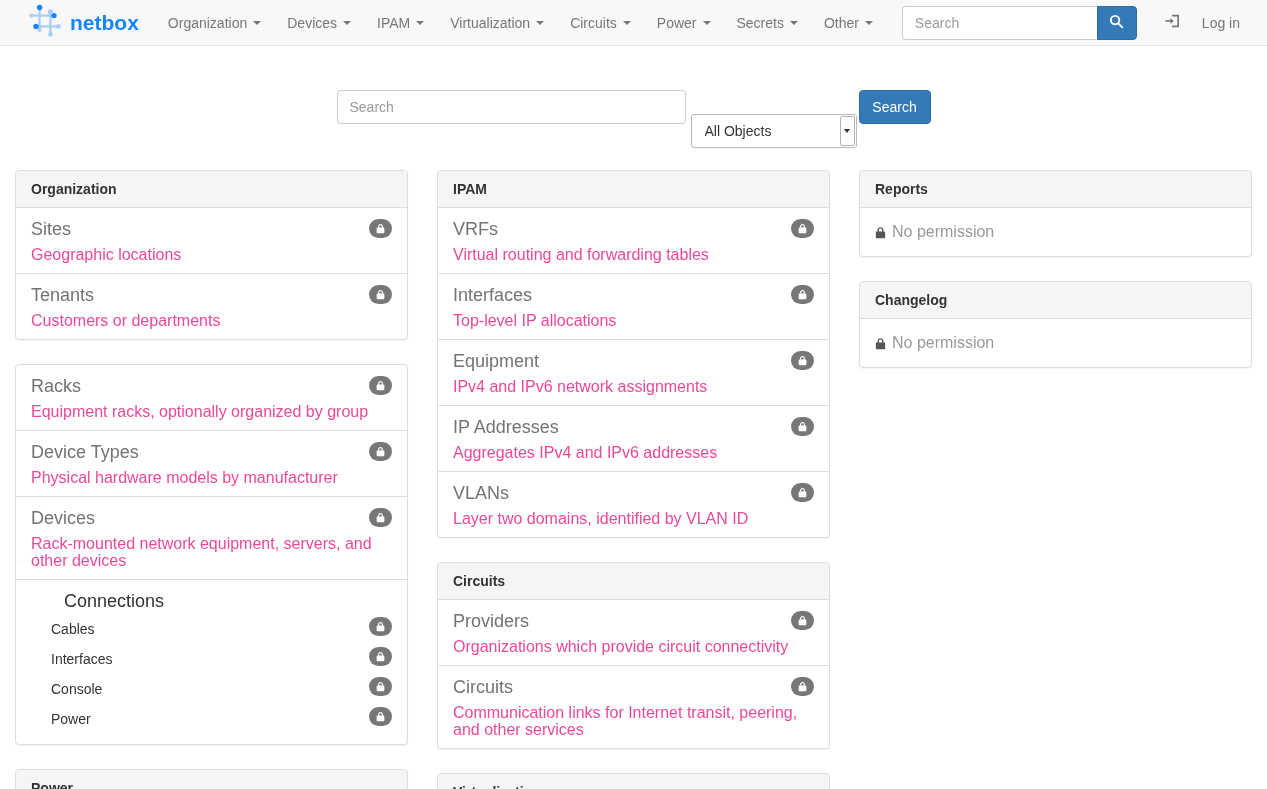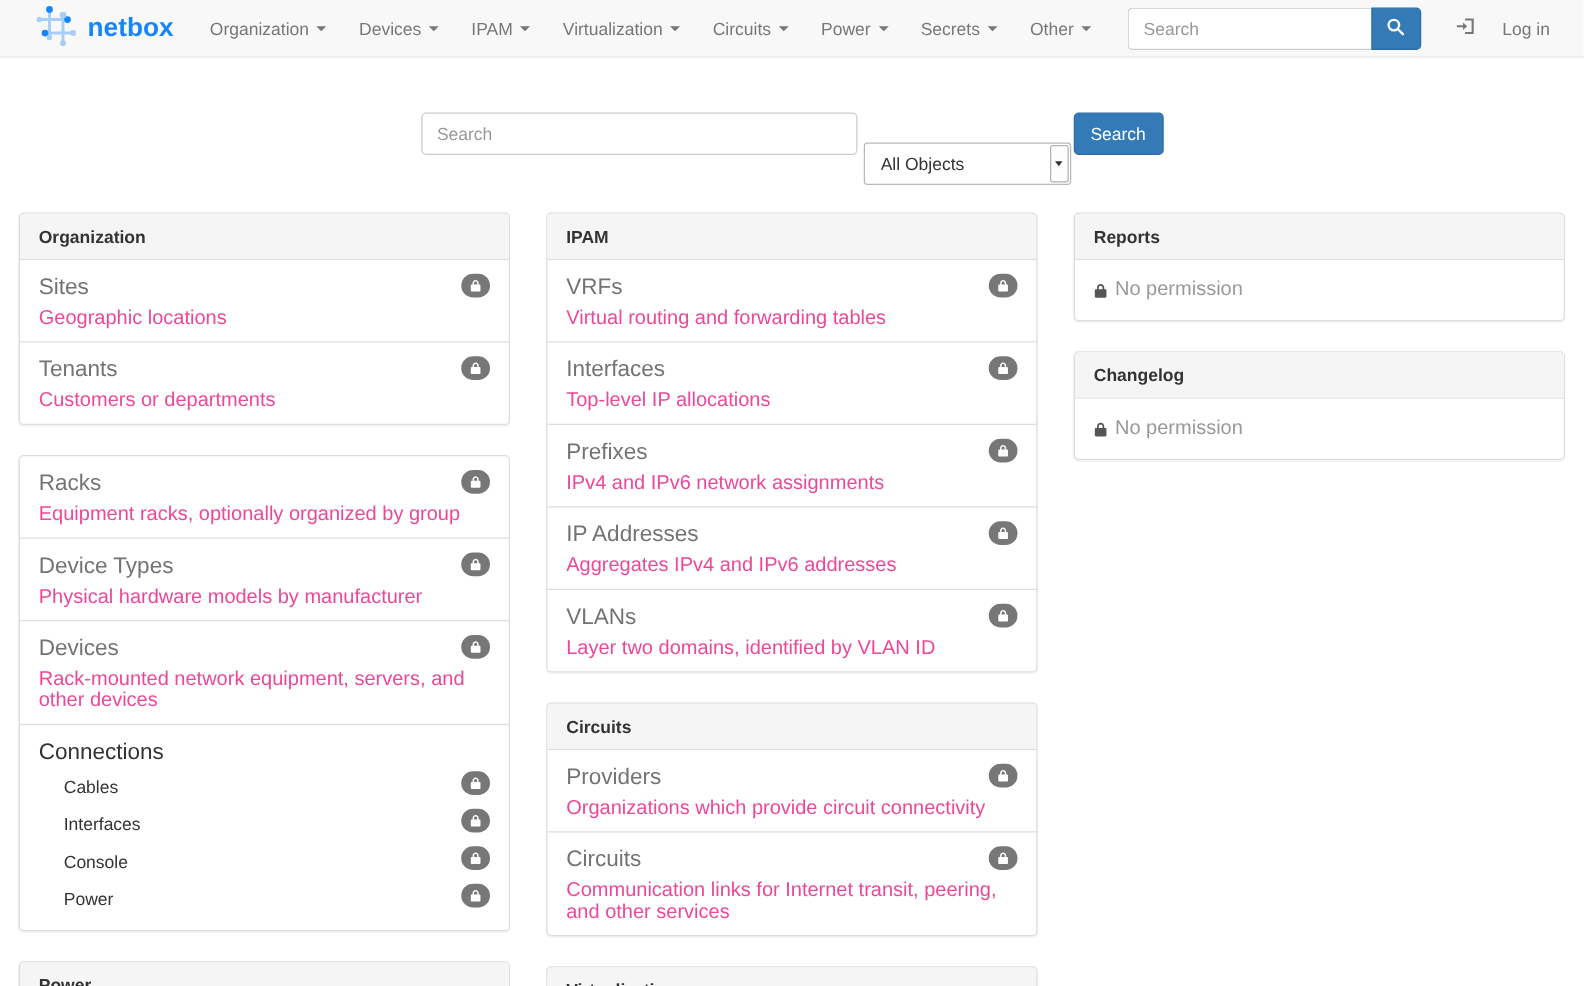"Prefixes" span.pitem-title { text: Prefixes -> Equipment }
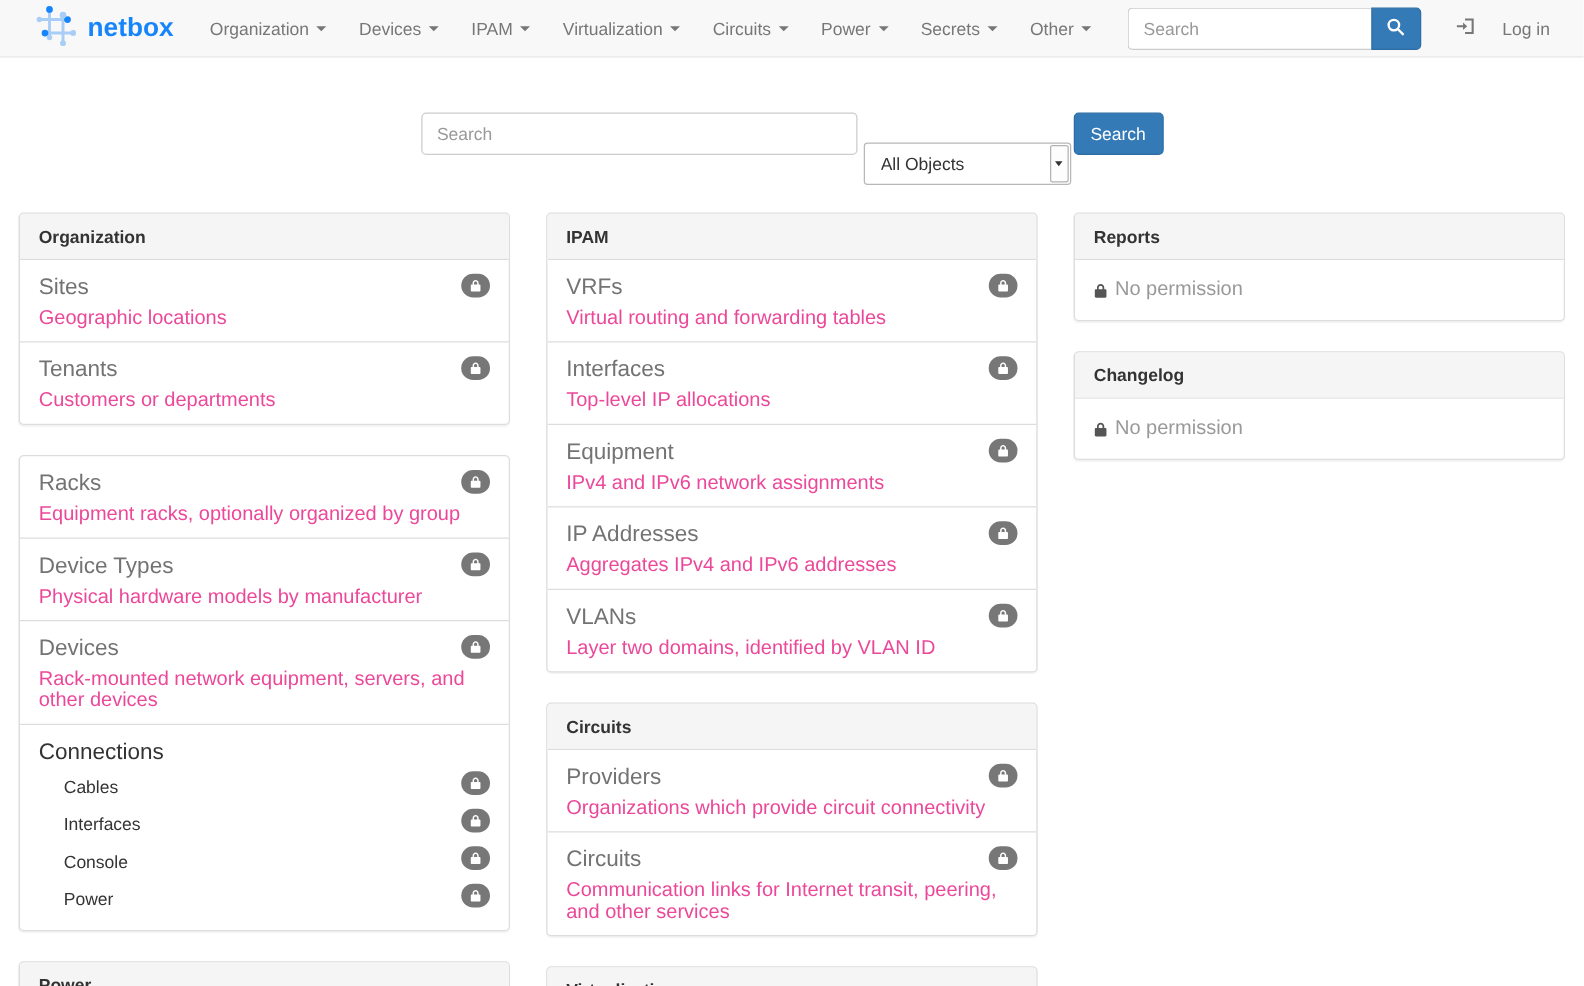"Connections" .conn-title { margin-left: none -> 33px }
